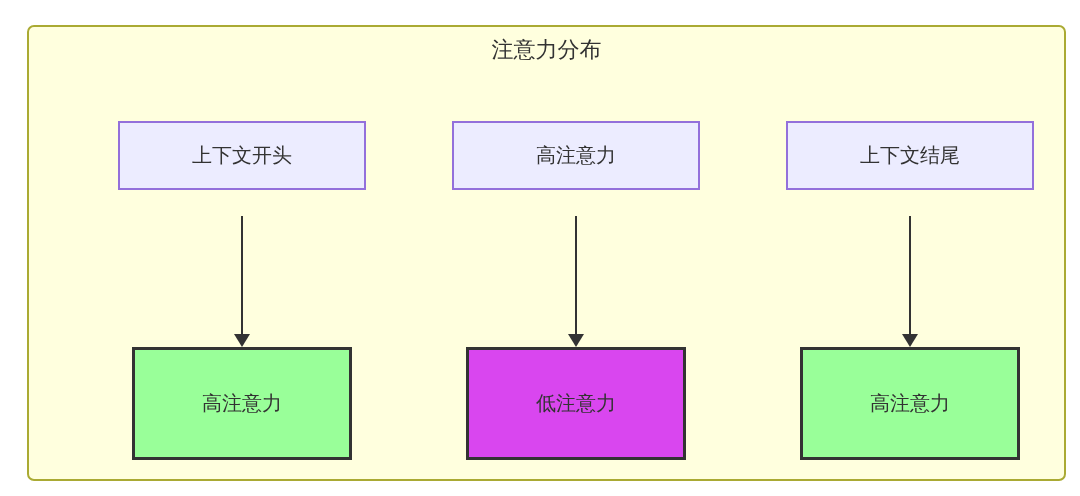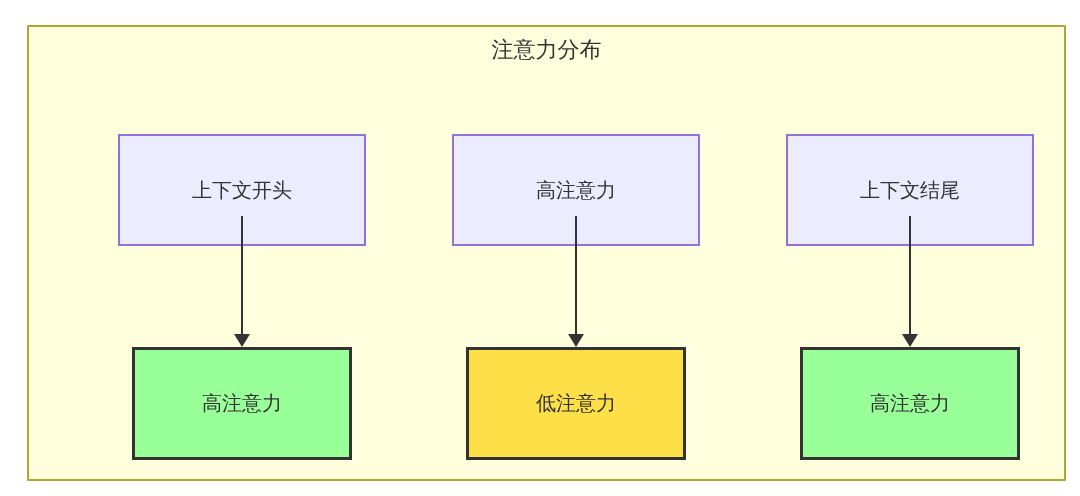"注意力分布" .cluster { border-radius: 1px -> 7px }
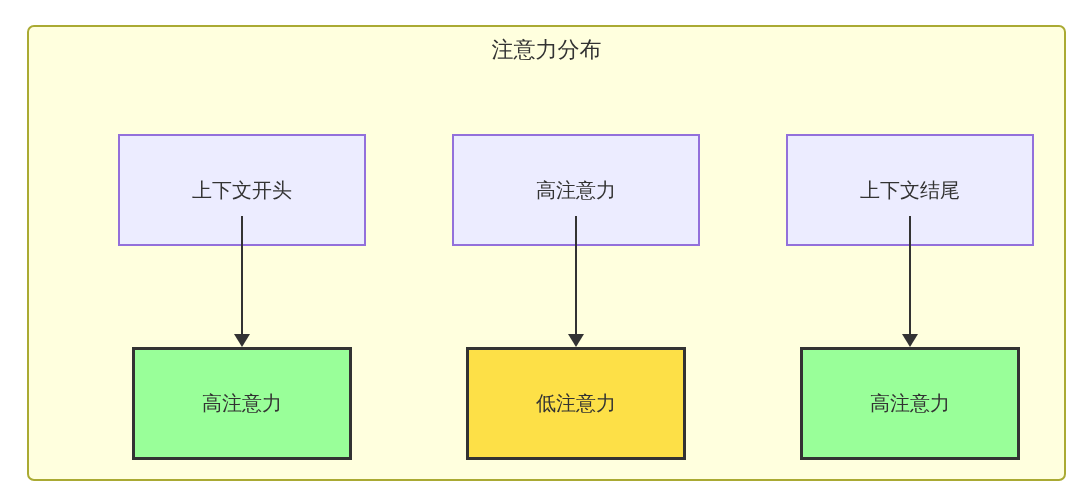"上下文开头" .ctx-node { height: 112px -> 69px; top: 107px -> 94px }
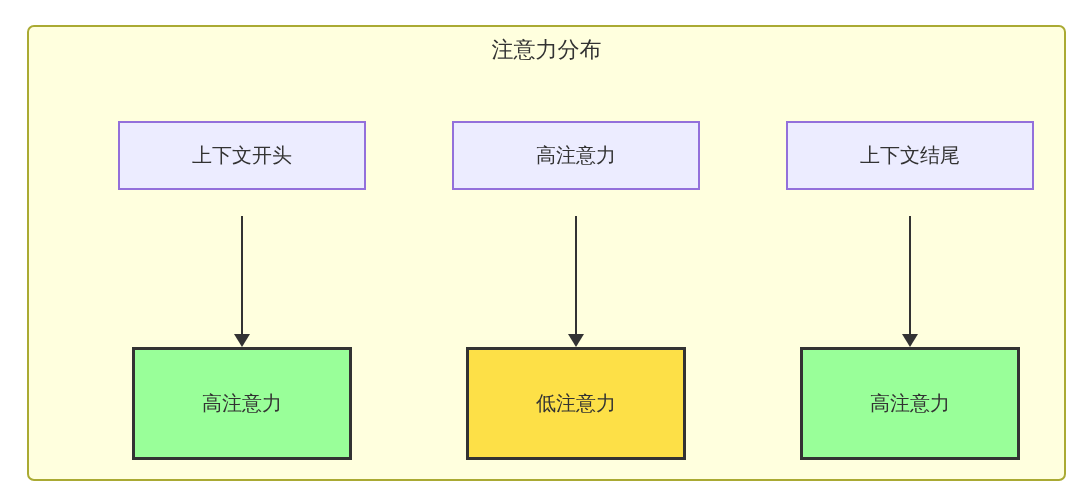"低注意力" .res-low { background: #fde047 -> #d946ef }
